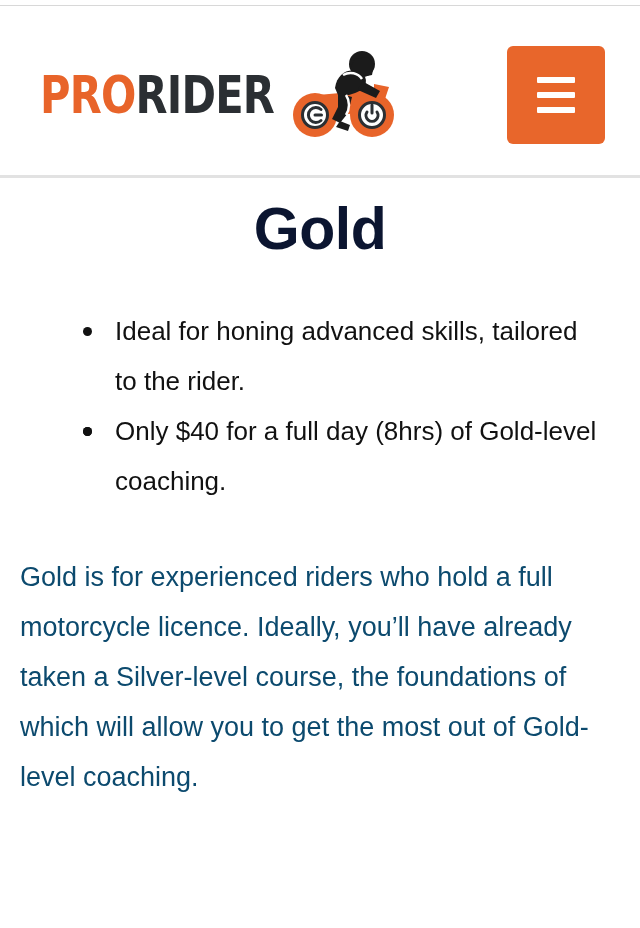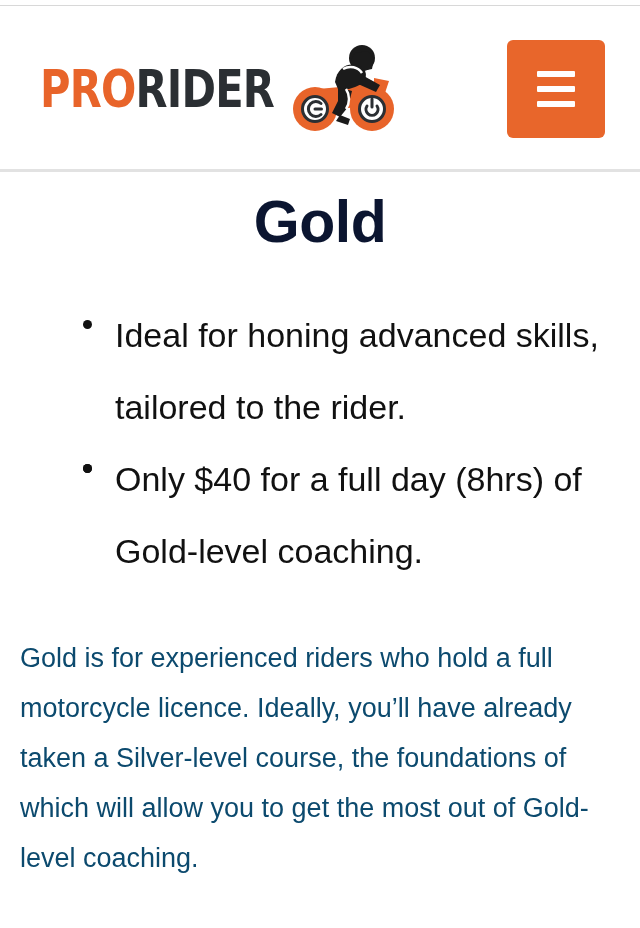"PRORIDER" .site-header { top: 6px -> 12px }
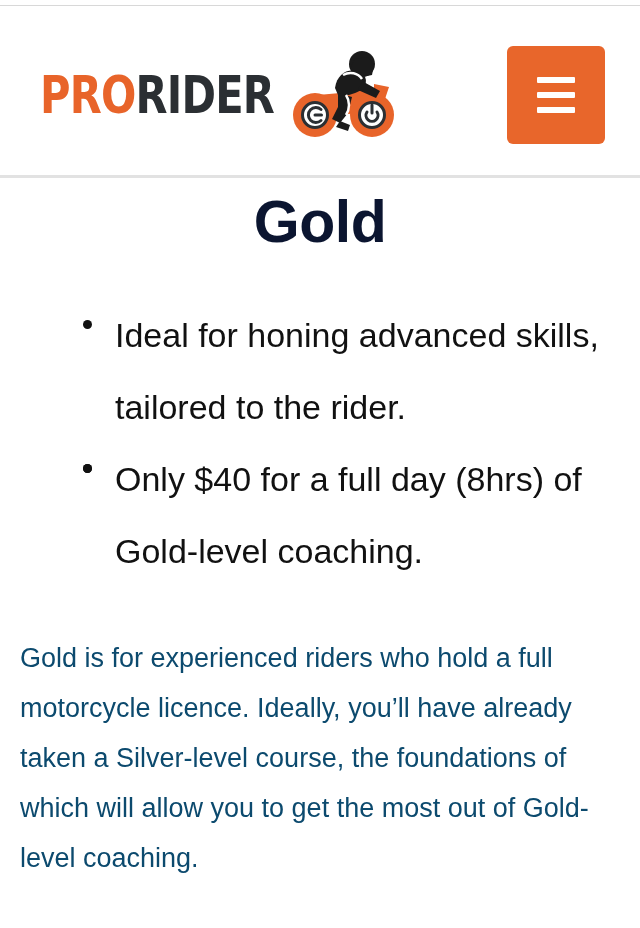"Gold" .content { top: 165px -> 172px }
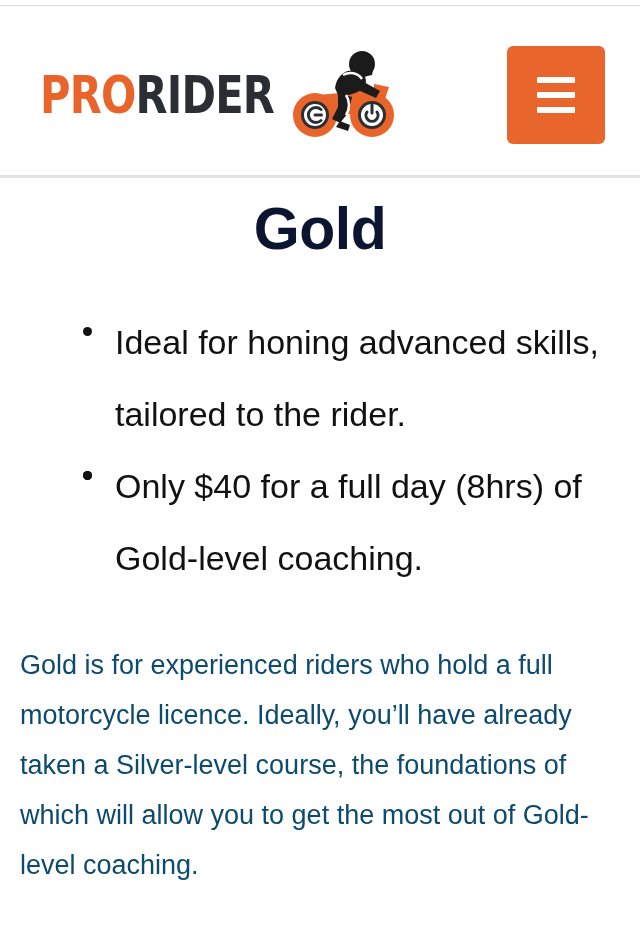"Ideal for honing advanced skills," .feature-list li { font-size: 34px -> 26px; line-height: 72px -> 50px }
